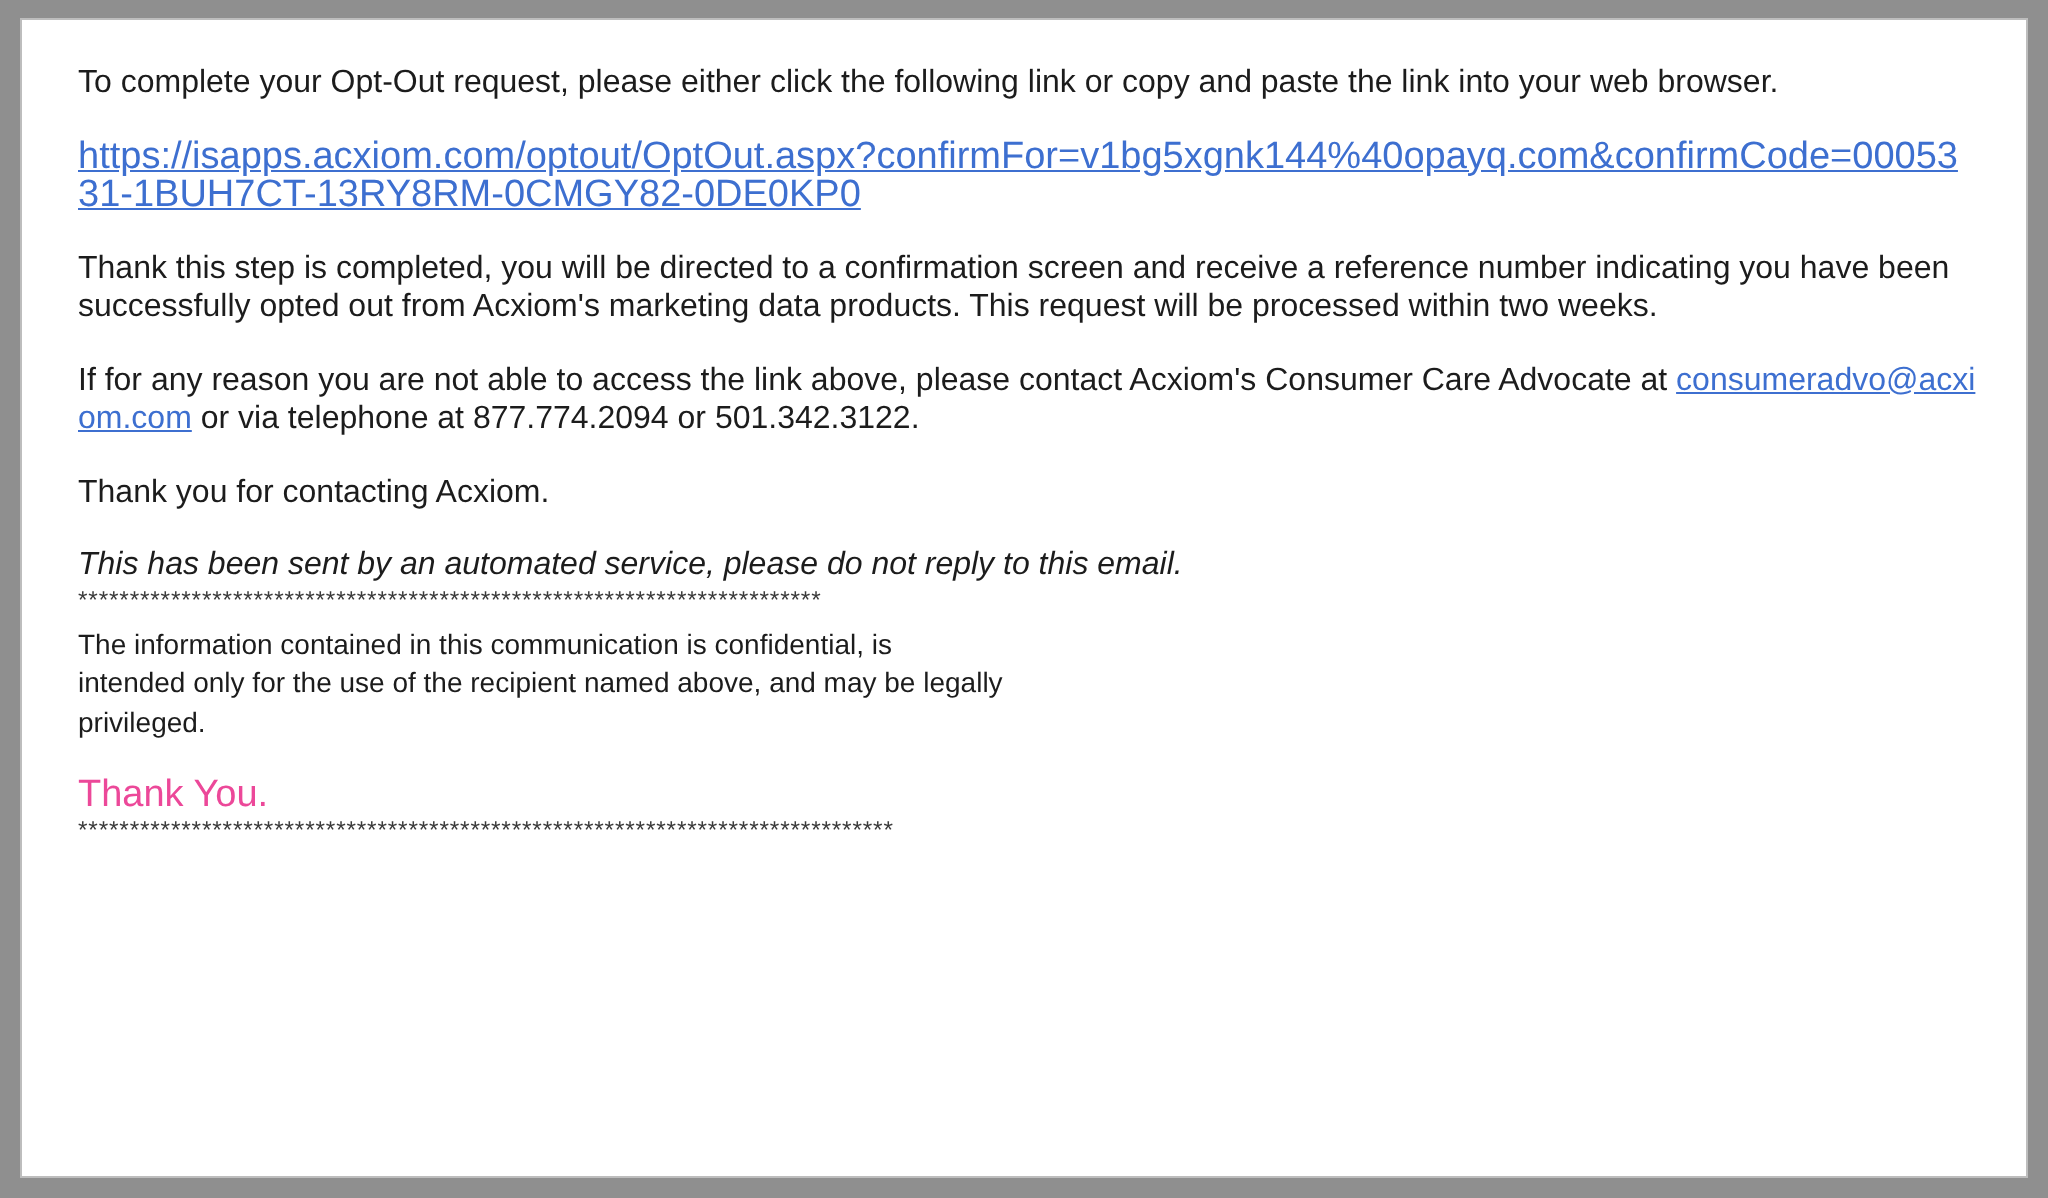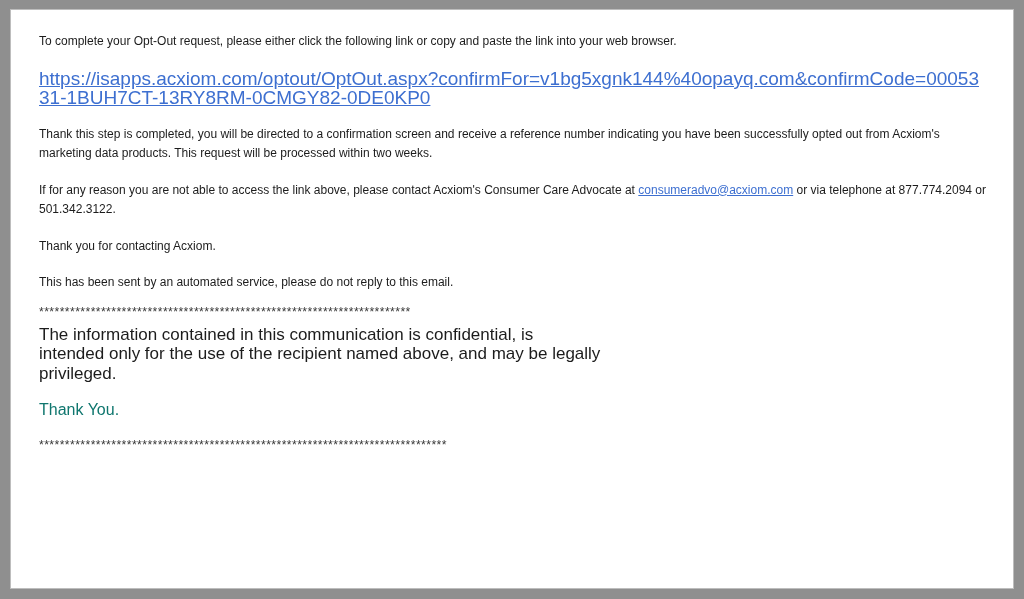"To complete your Opt-Out request," .para { font-size: 12px -> 16px }
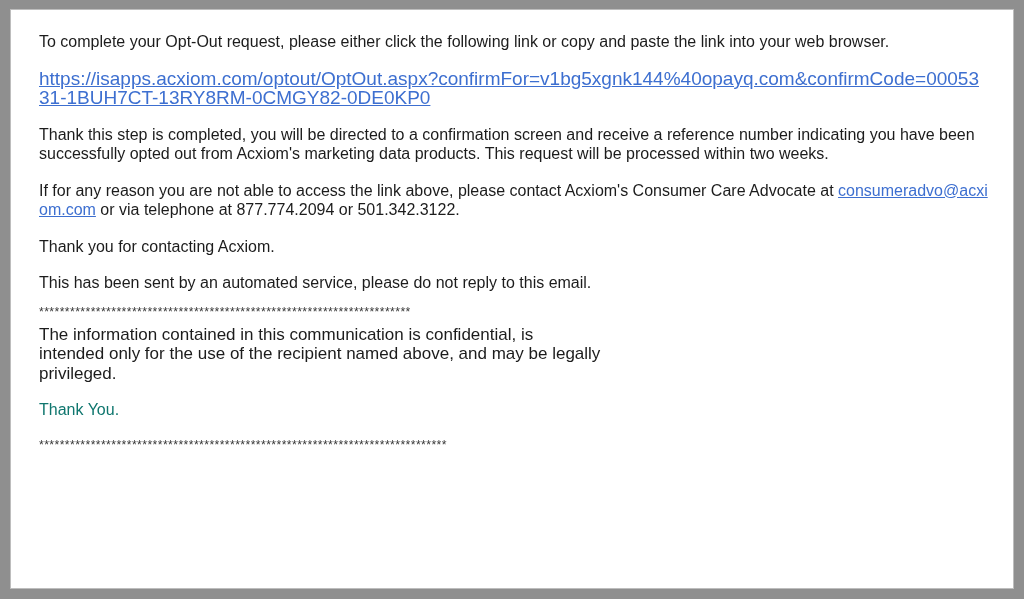"This has been sent by" .para.tight { font-style: none -> italic; margin-bottom: 12px -> 0 }
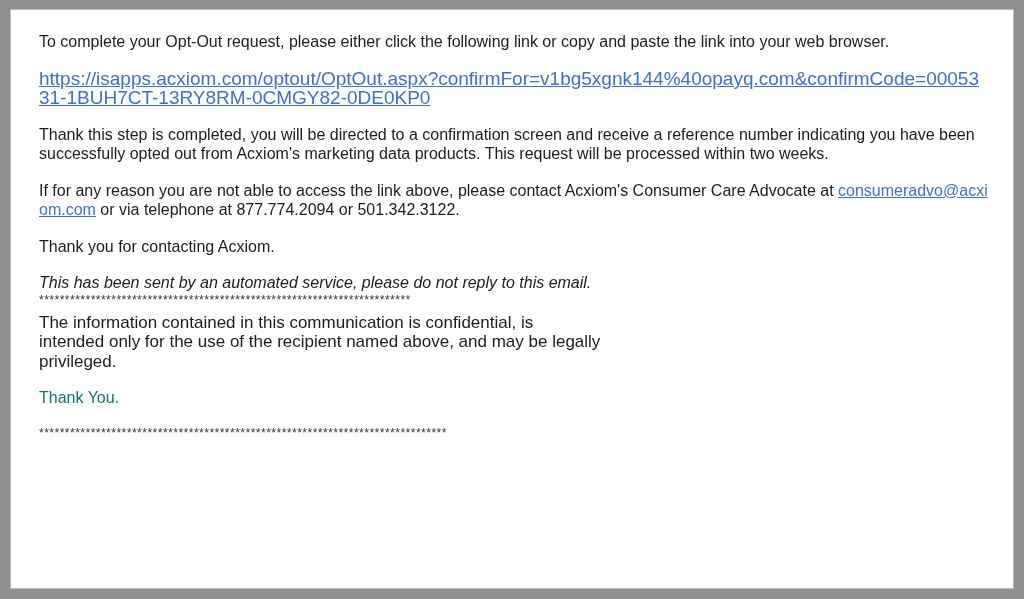"The information contained in this" .block { font-size: 17px -> 14px }
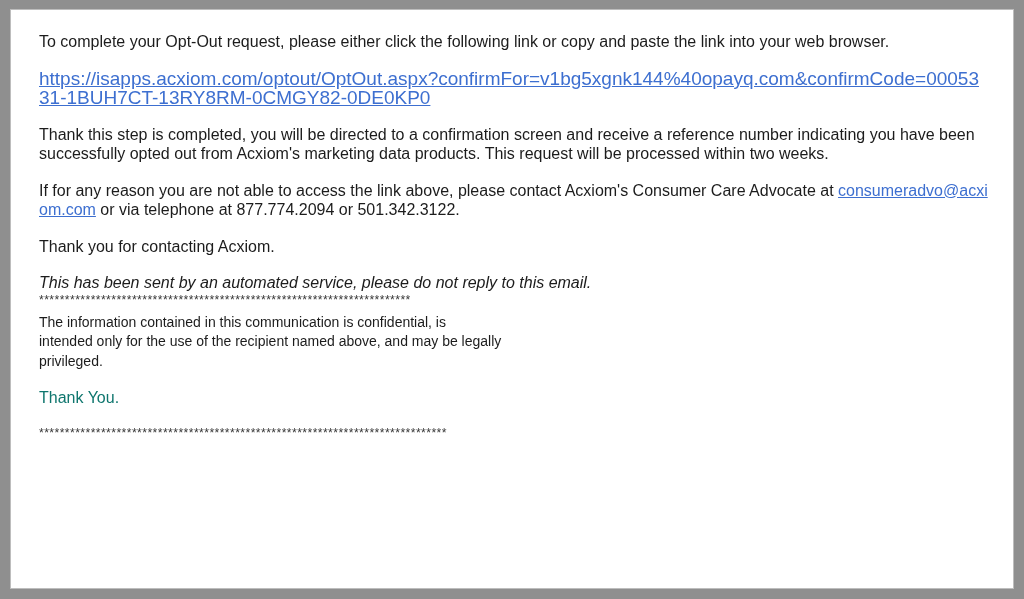"Thank You." .sig { color: #0f766e -> #ec4899; font-size: 16px -> 19px; margin: 0 0 18px 0 -> 0 0 0 0 }
